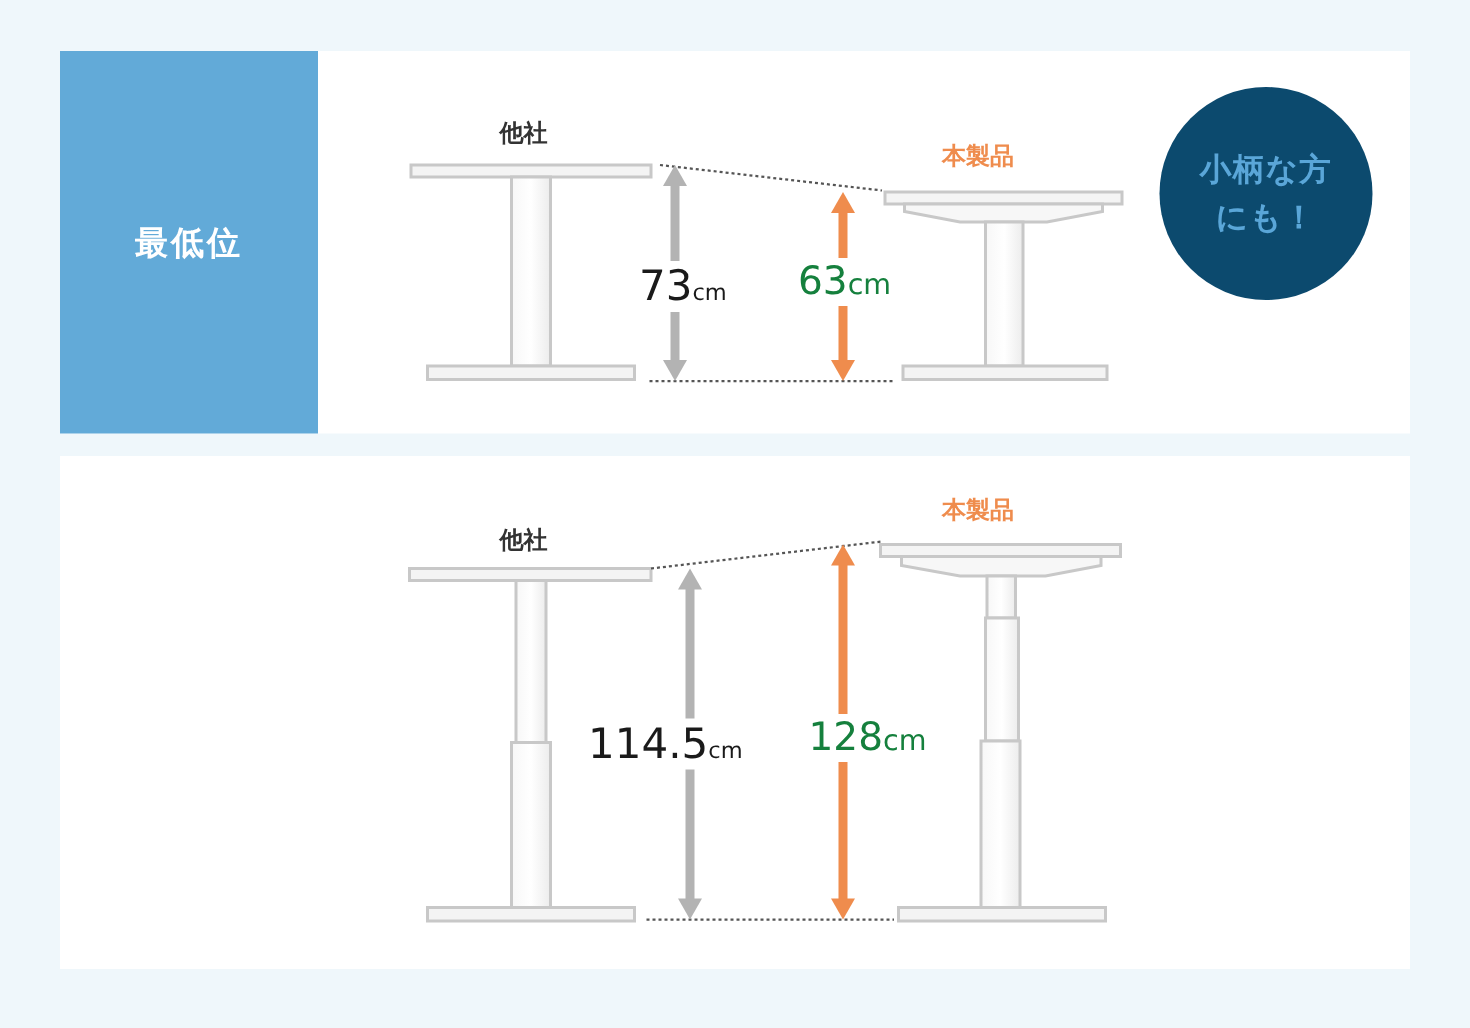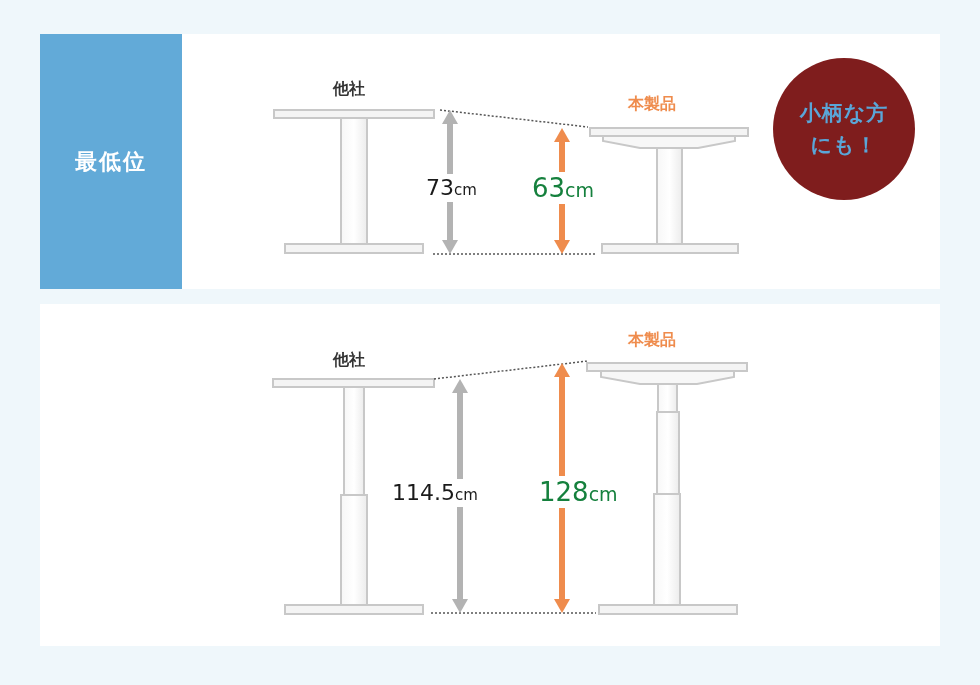"小柄な方" .bubble { background: #7f1d1d -> #0c4a6e }
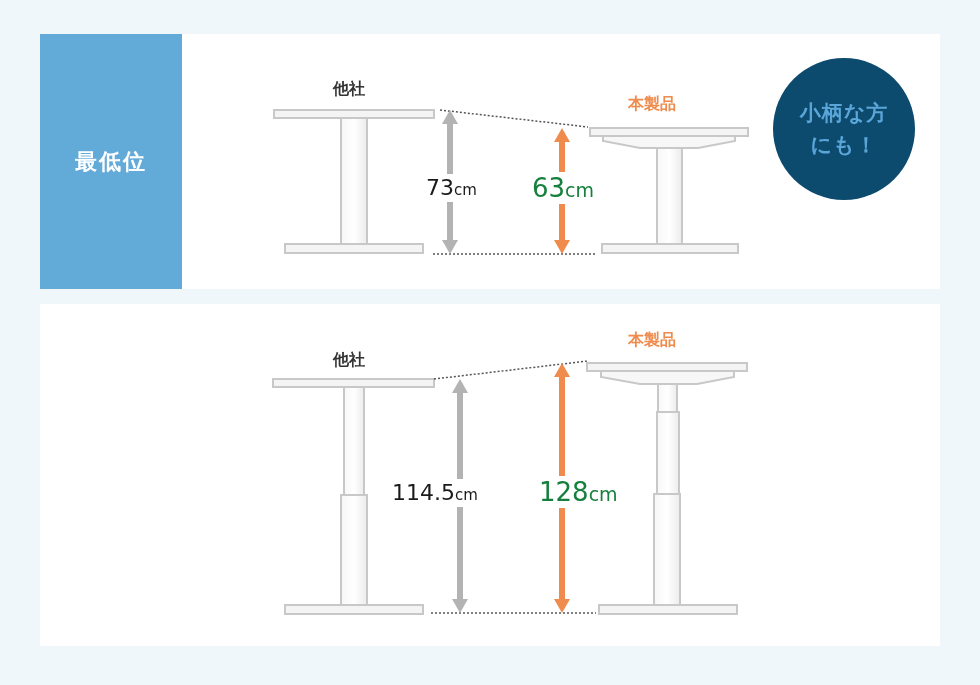"最低位" .panel-label { width: 142px -> 172px }
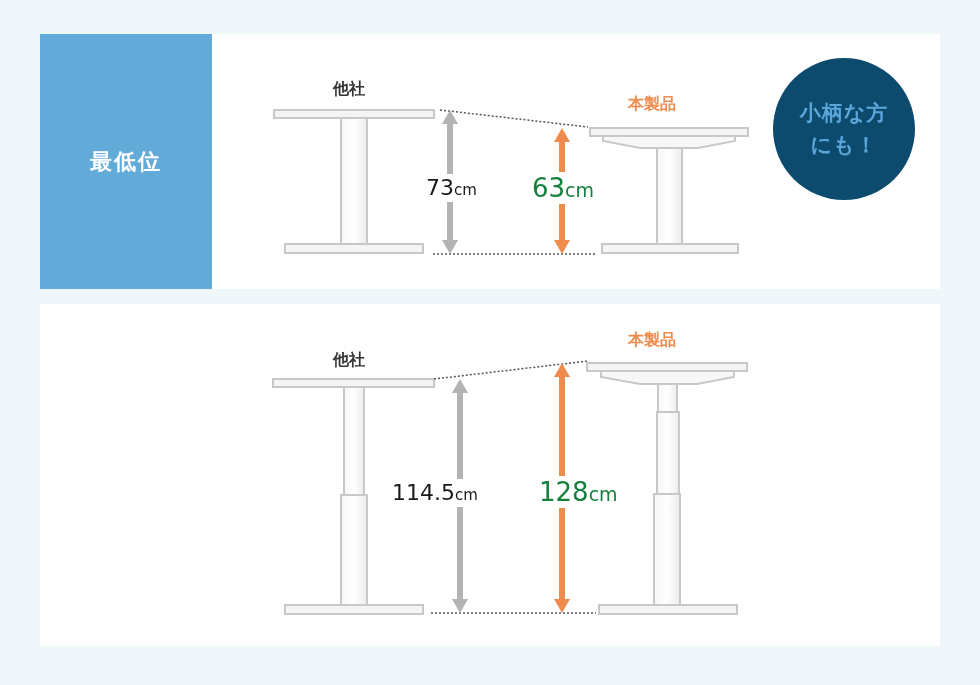"73" .dim .num { font-size: 22px -> 28px }
